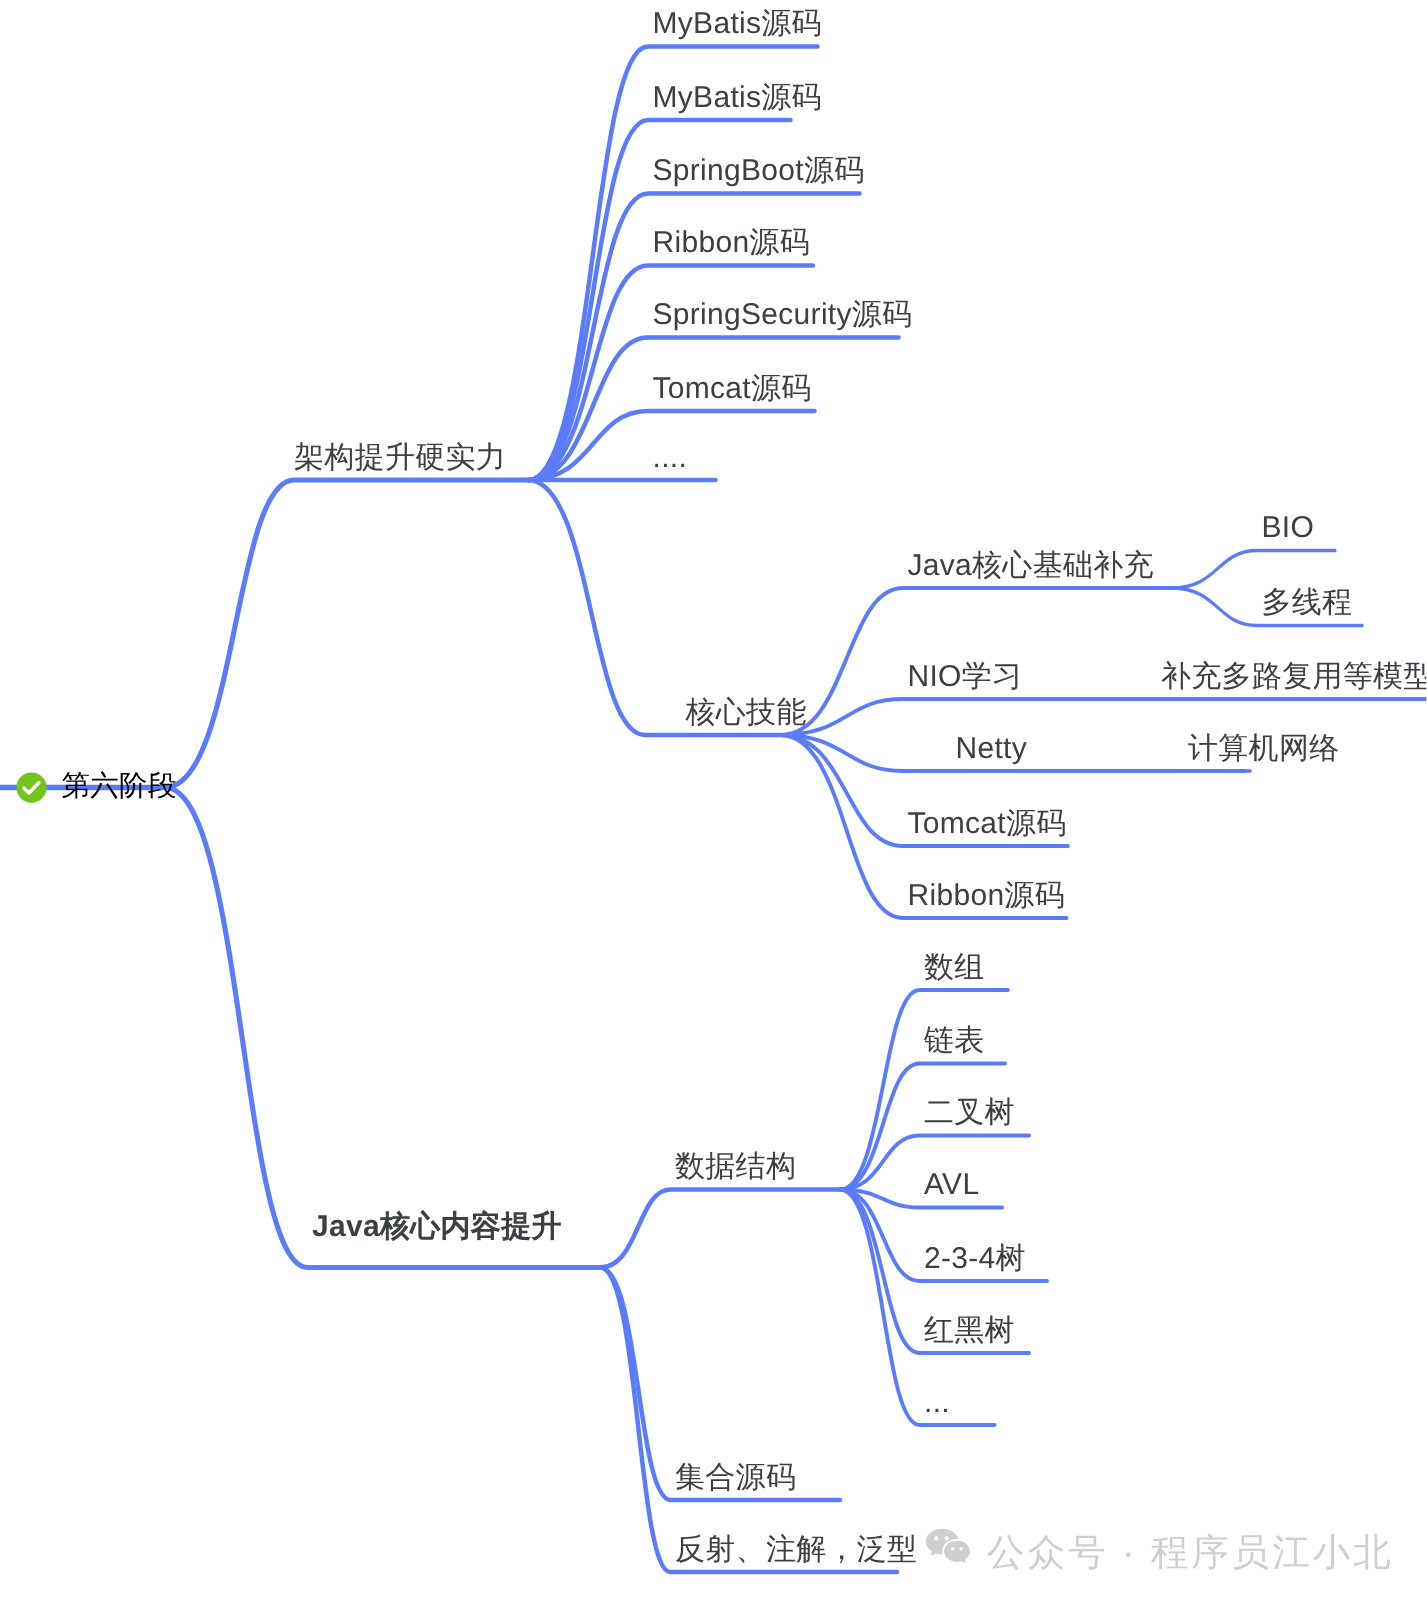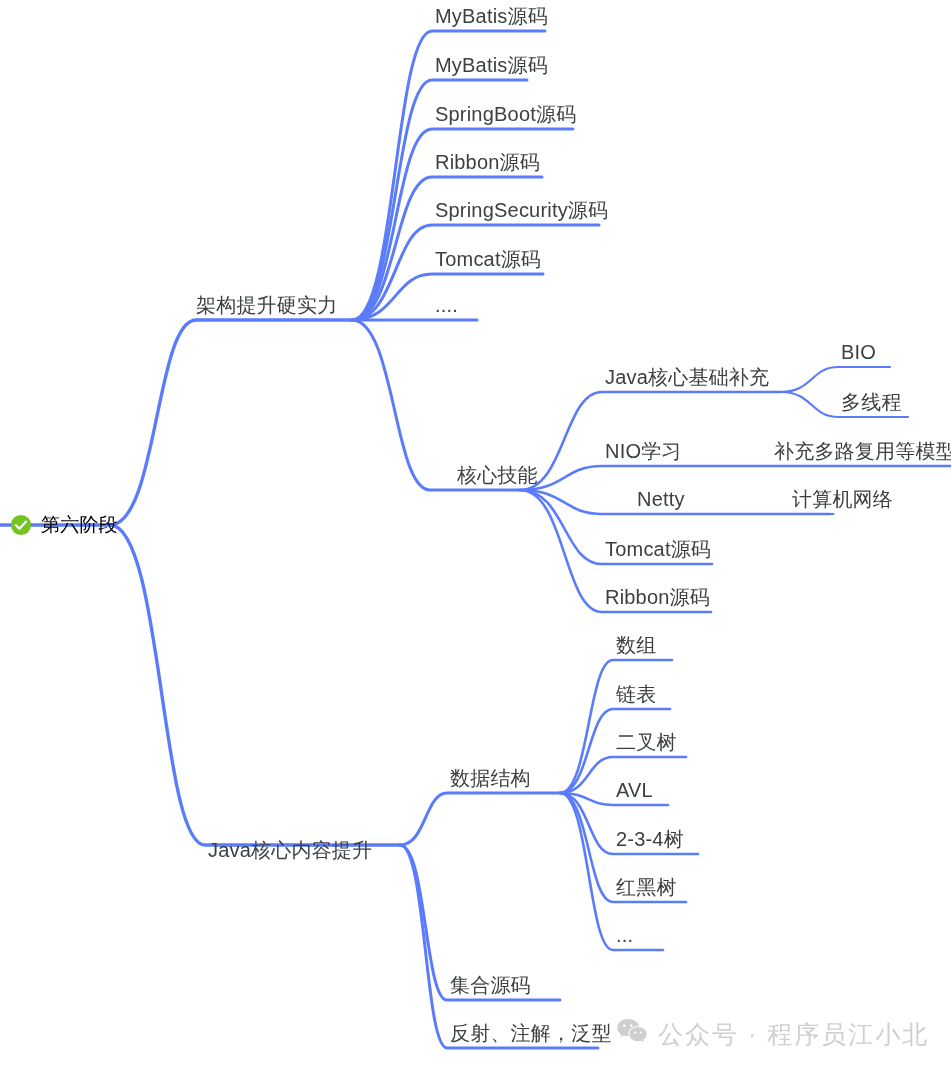"Java核心内容提升" div.node-label { font-weight: none -> bold; top: 861px -> 829px }
